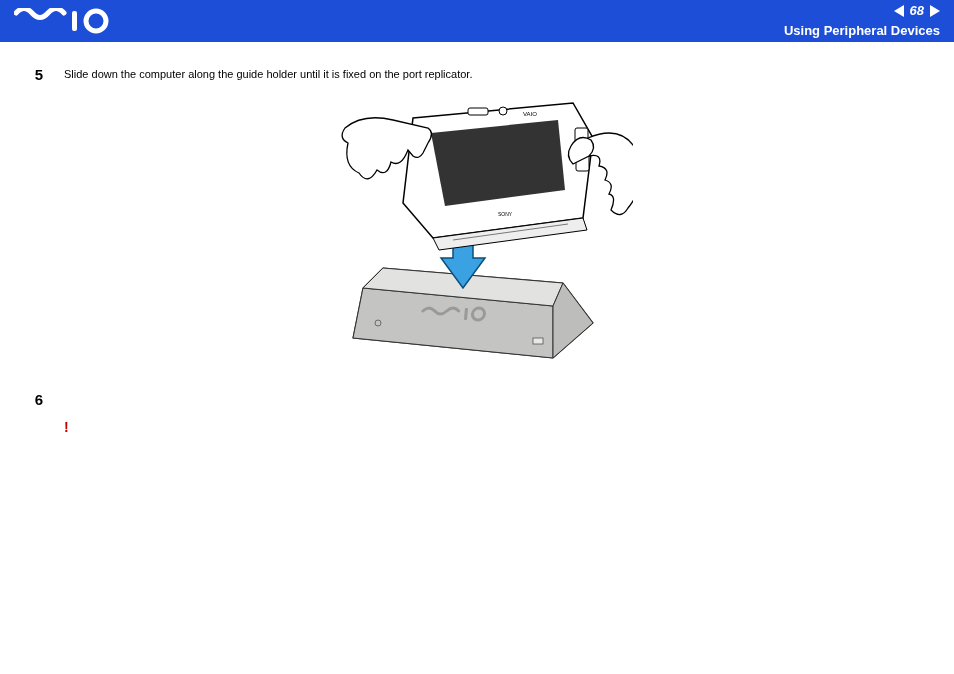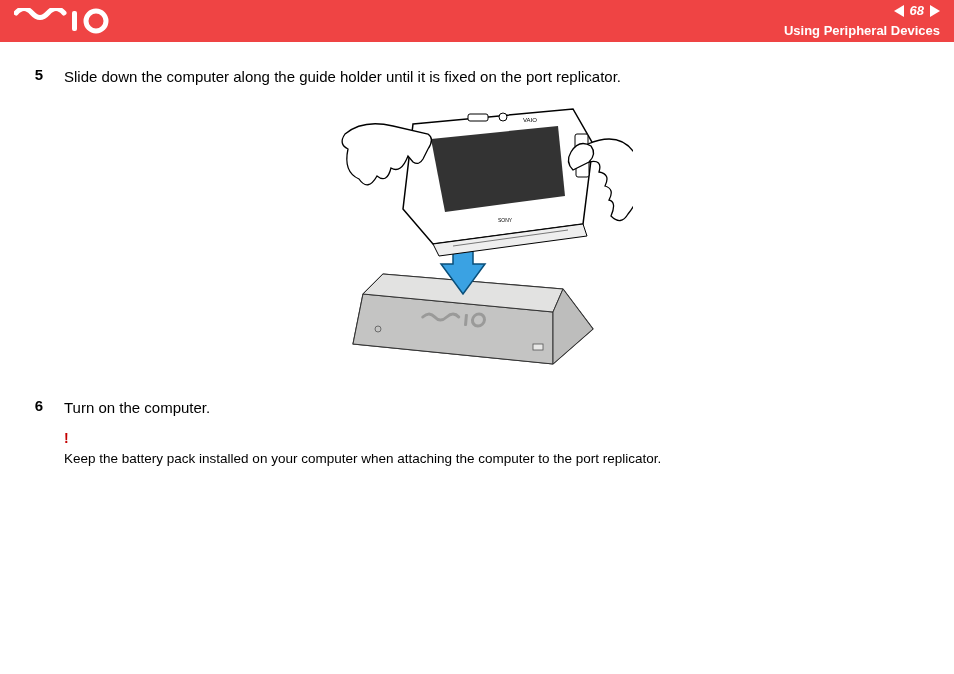"68" .header { background: #ef4444 -> #1d4ed8 }
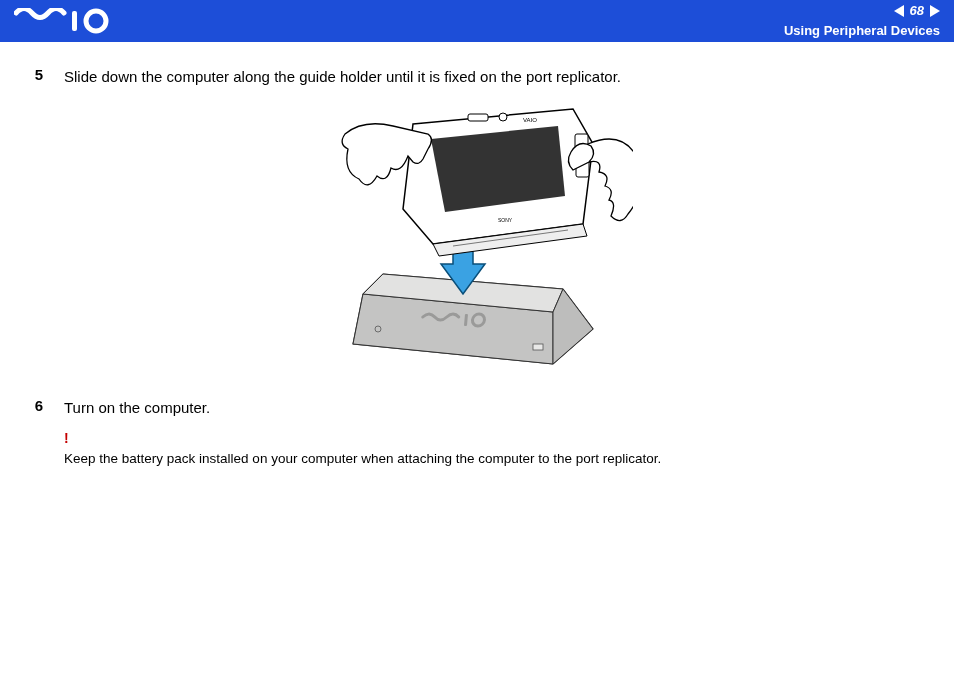"Slide down the computer along" .step-text { font-size: 15px -> 11px }
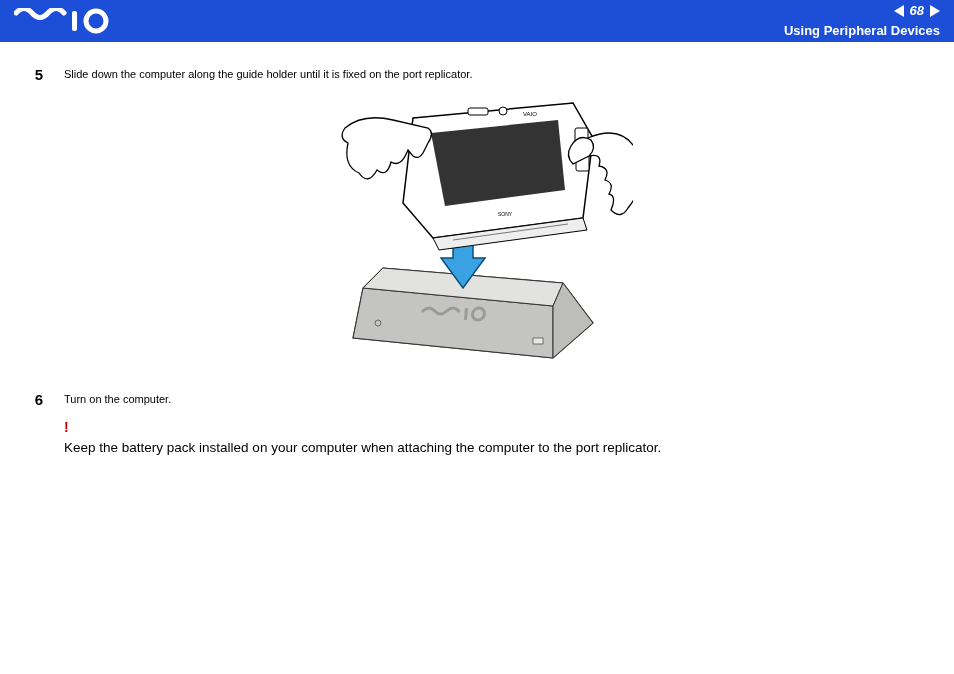"Turn on the computer." div.step-text { html: <div>Turn on the computer.</div> -> none }
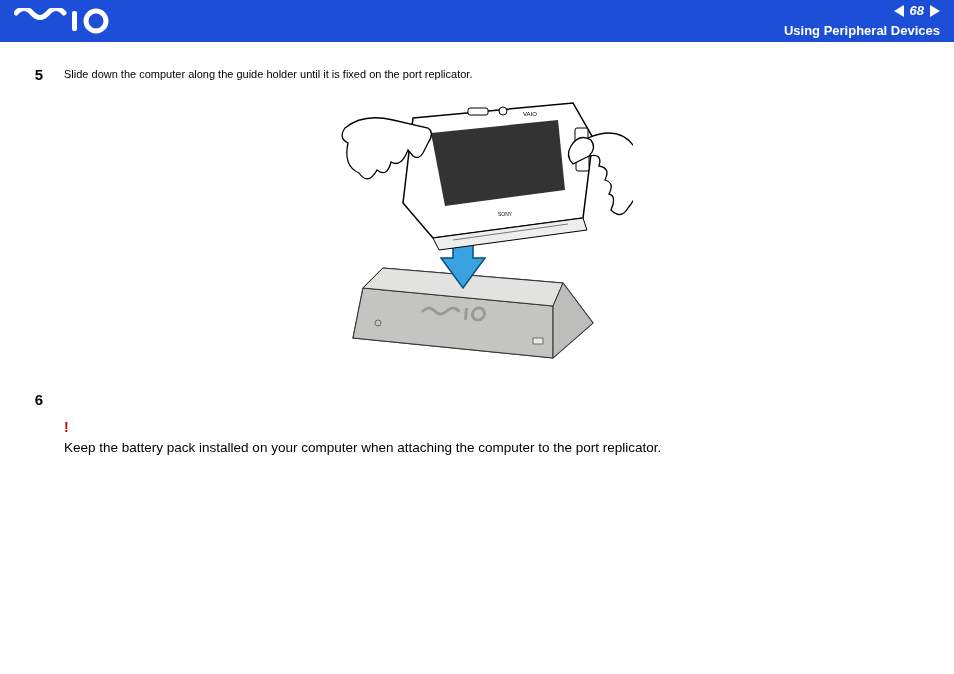"Keep the battery pack installed" p.note-p { html: <p>Keep the battery pack installed on your computer when attaching the computer to the port replicator.</p> -> none }
